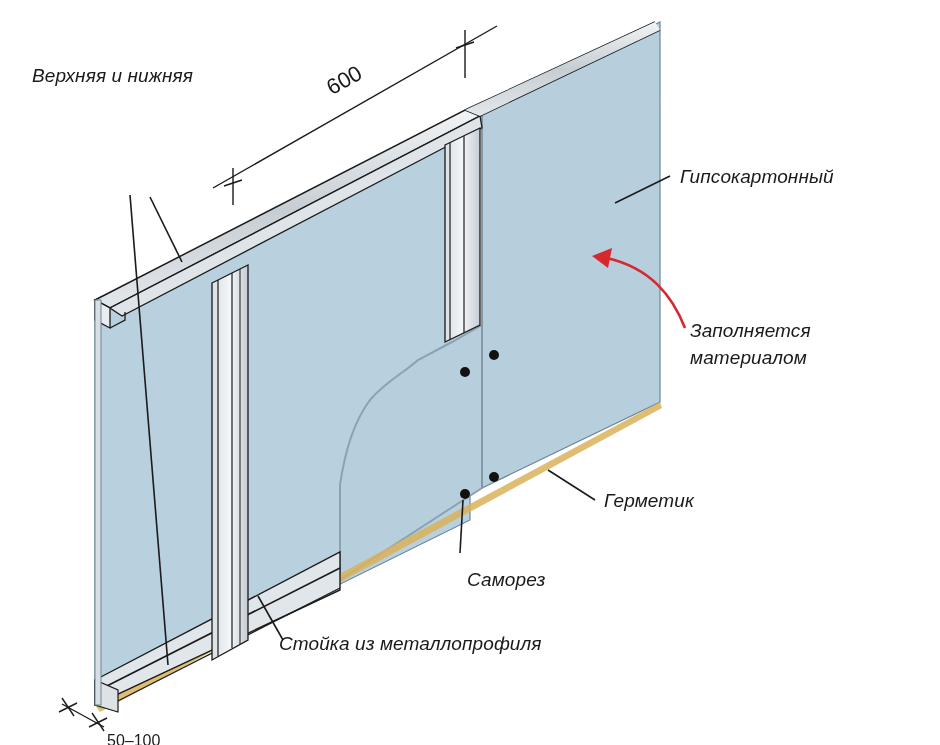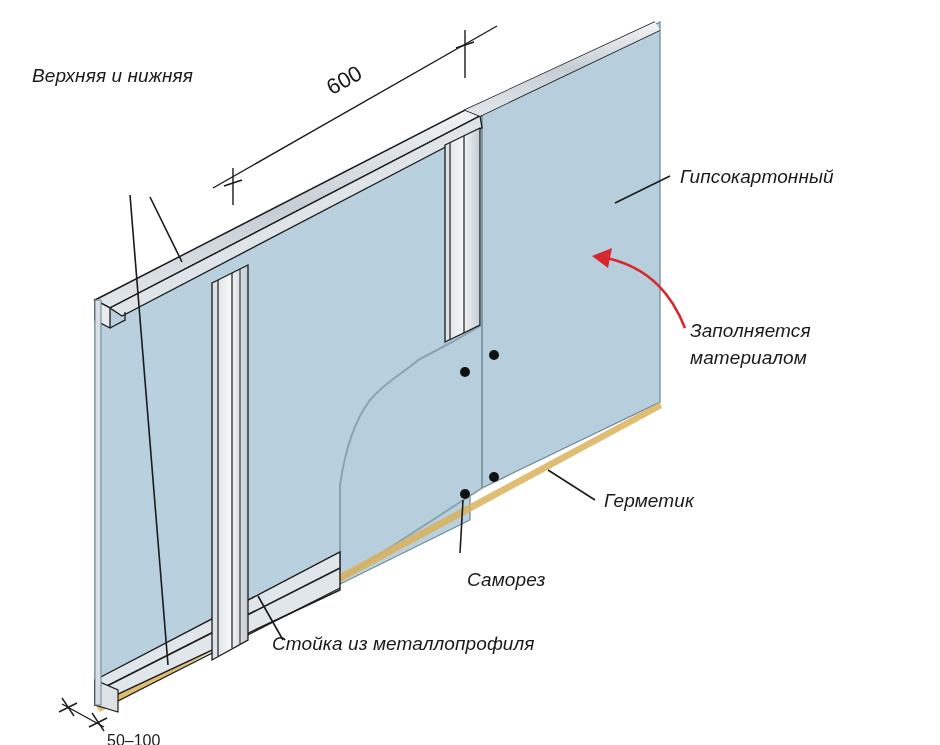"Стойка из металлопрофиля" div.lbl { left: 272px -> 279px }
